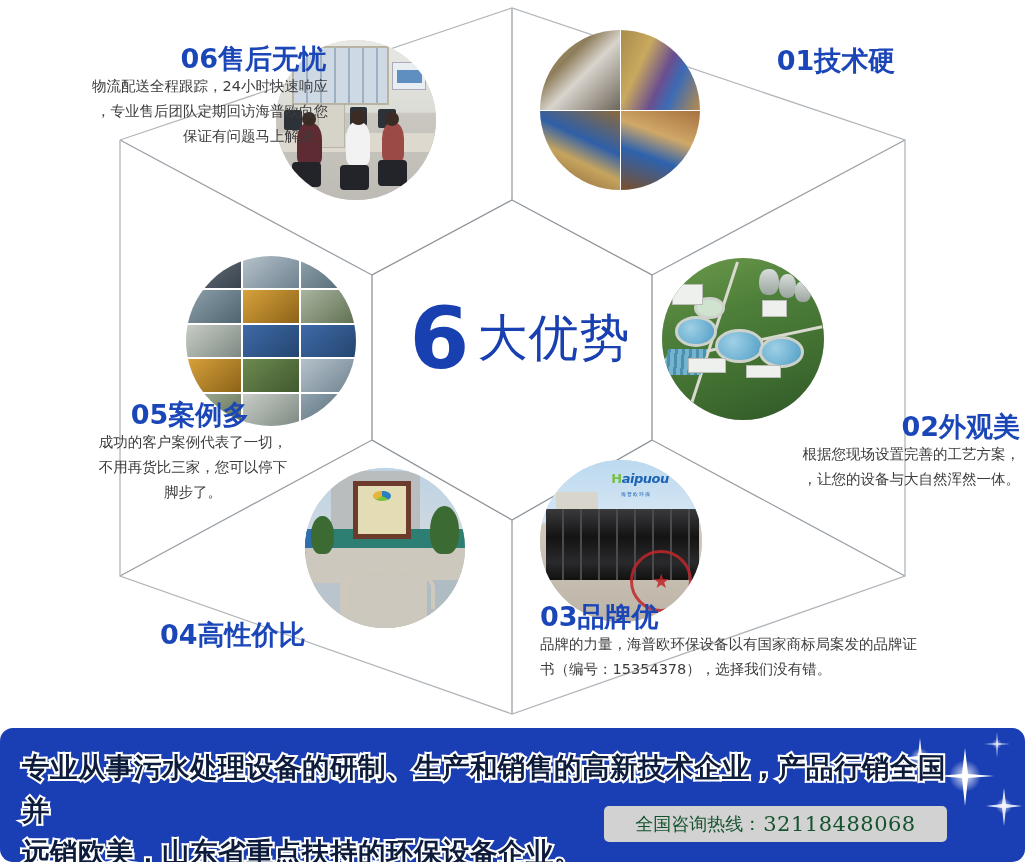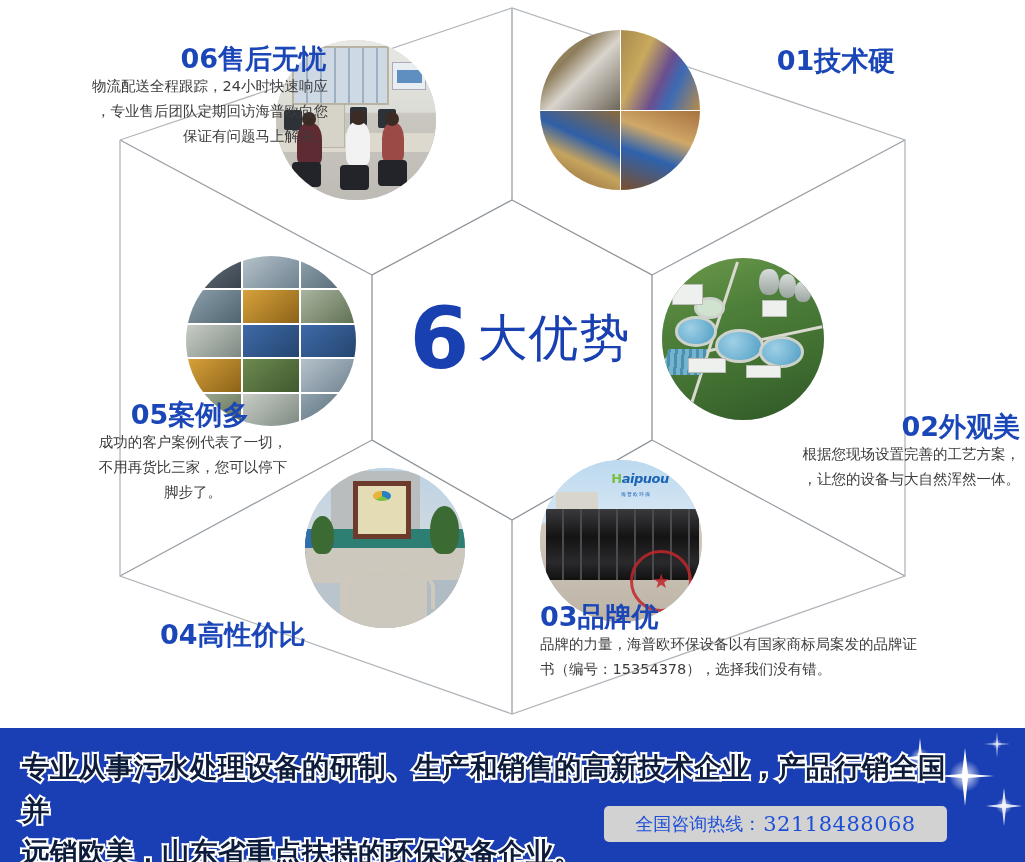"专业从事污水处理设备的研制、生产和销售的高新技术企业，产品行销全国并" .banner { border-radius: none -> 13px }
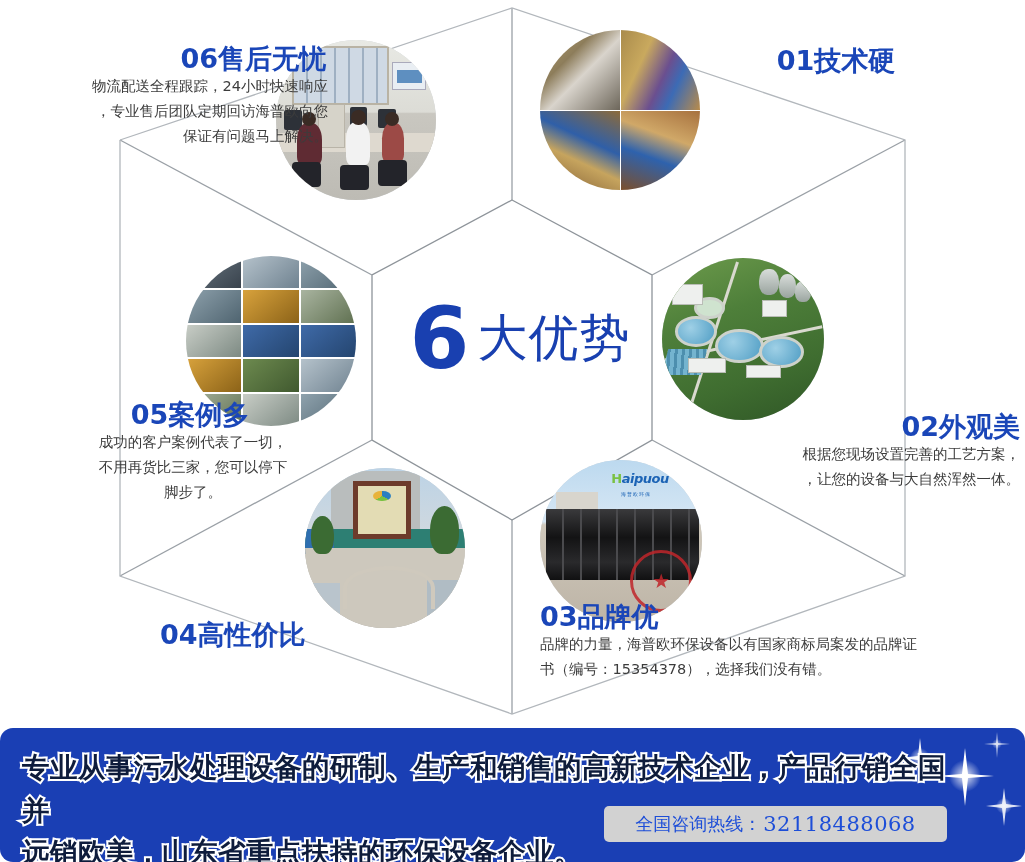"全国咨询热线：" .hotline { color: #1d4ed8 -> #14532d }
